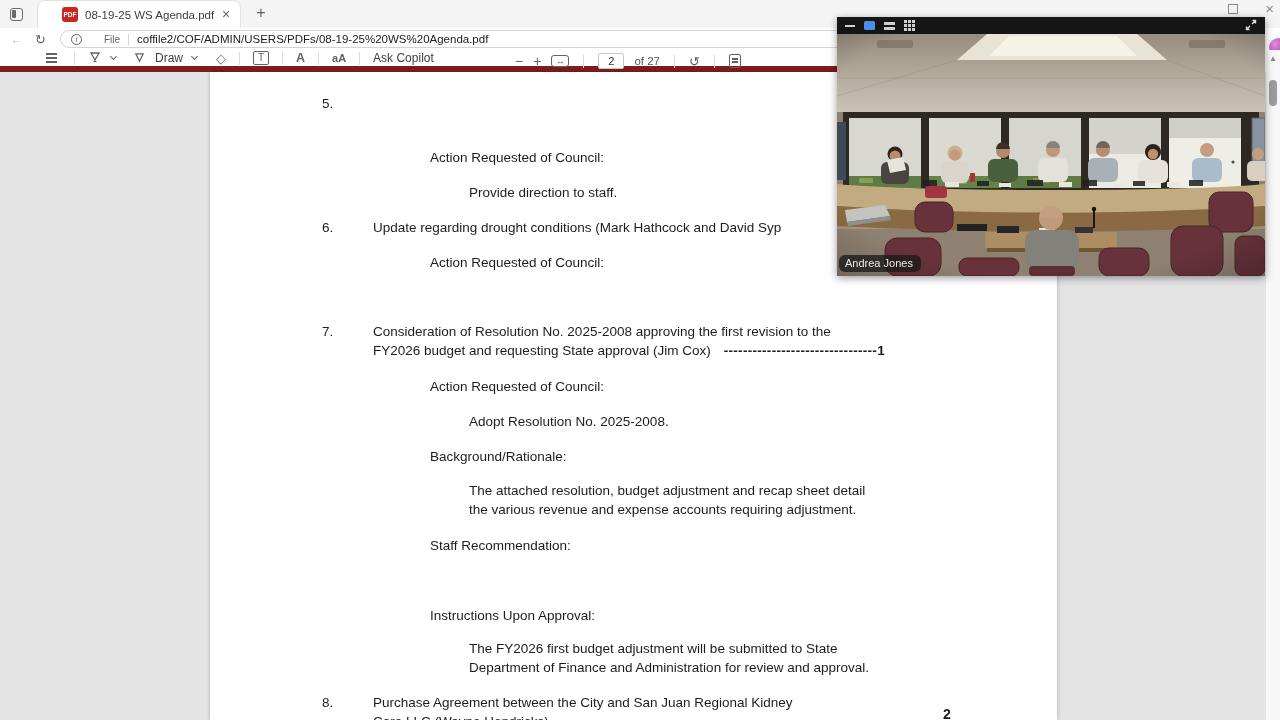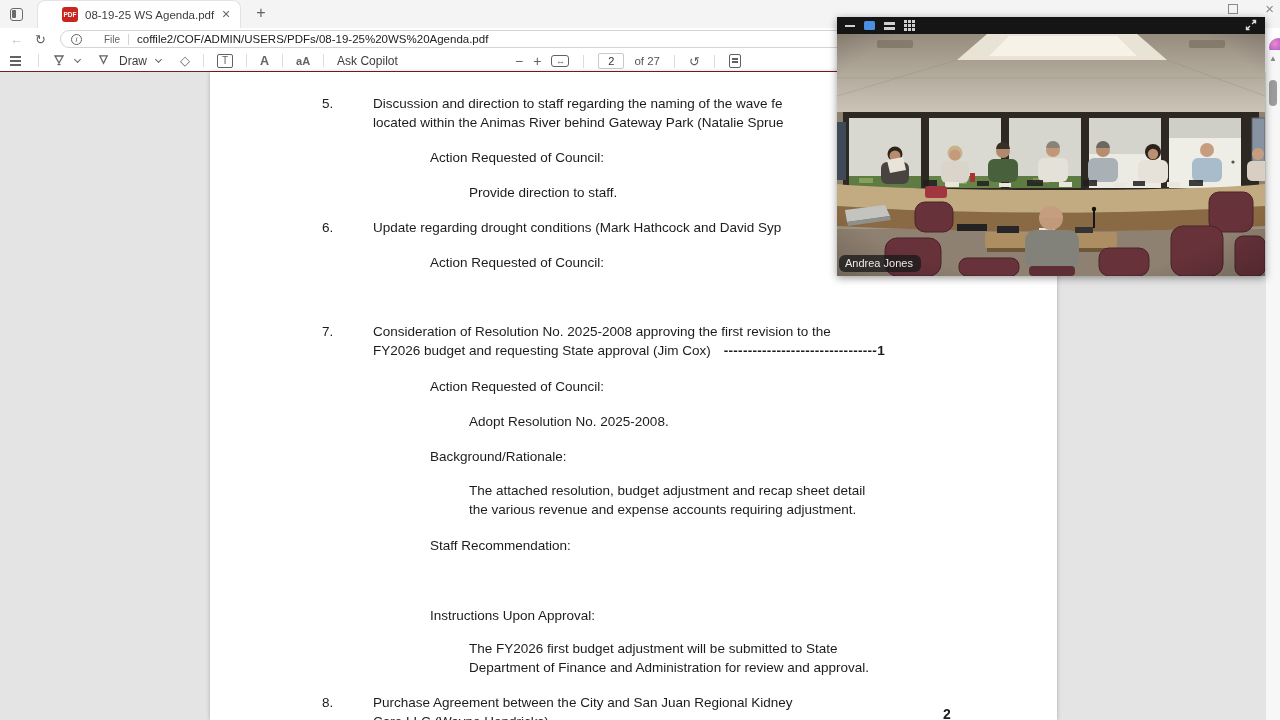"Draw" .pdftoolbar { border-bottom: 1px solid #7f1d1d -> 6px solid #7f1d1d; padding-left: none -> 36px }
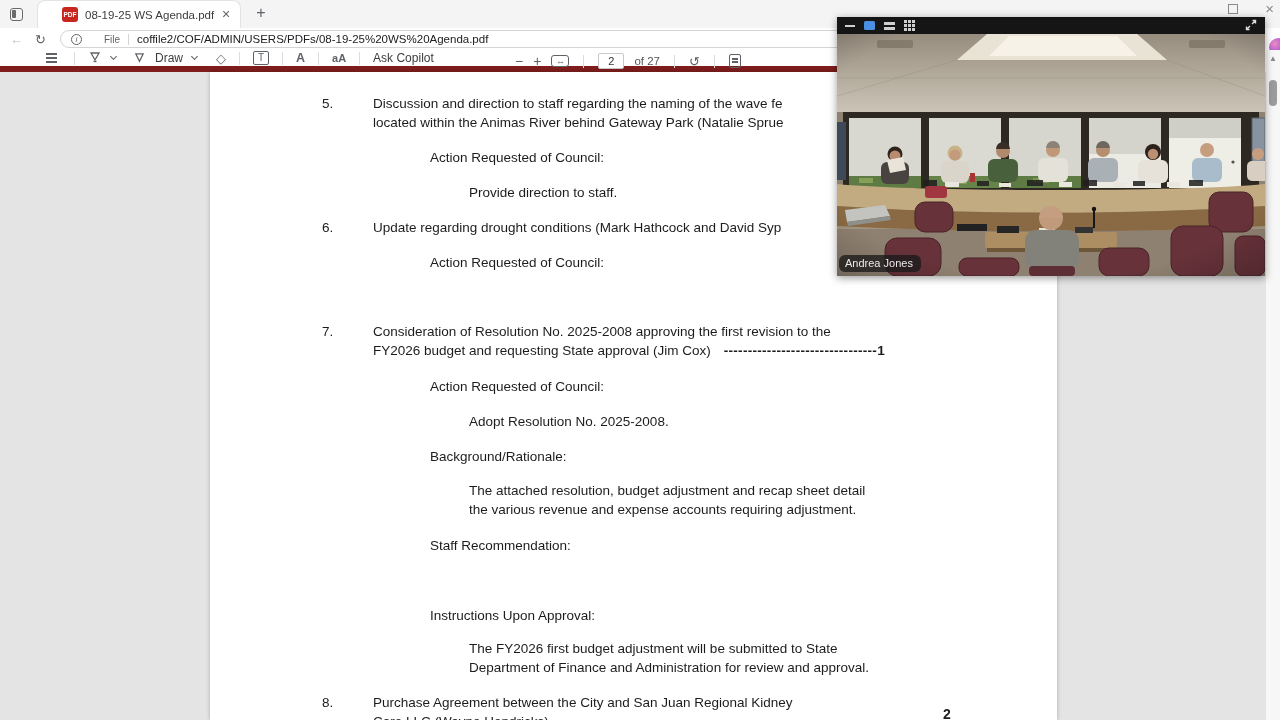"Discussion and direction to staff" div.it { html: <div> <div>Discussion and direction to staff regarding the naming of the wave fe</div> <div>located within the Animas River behind Gateway Park (Natalie Sprue</div> </div> -> none }
